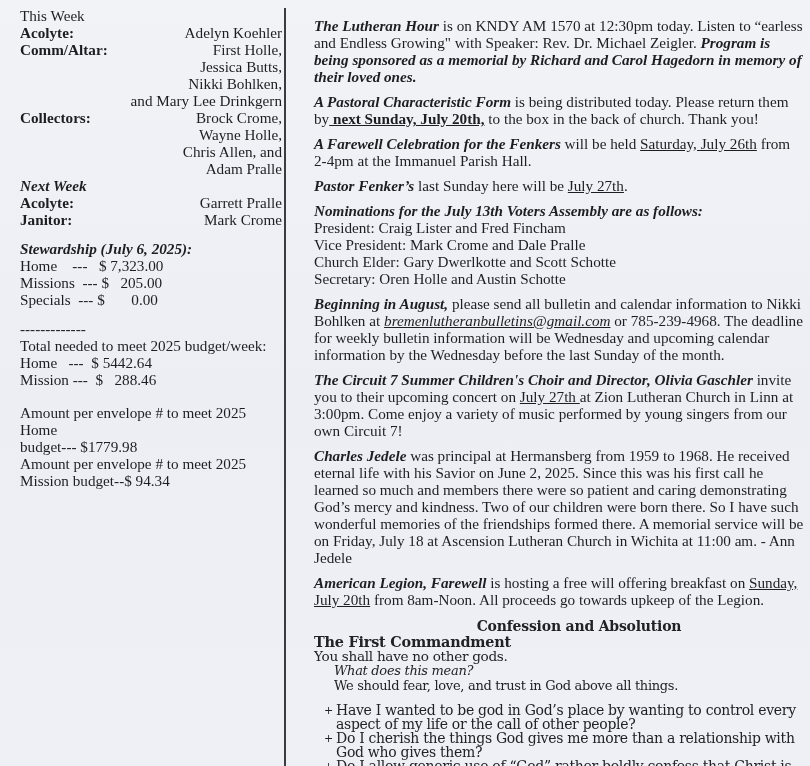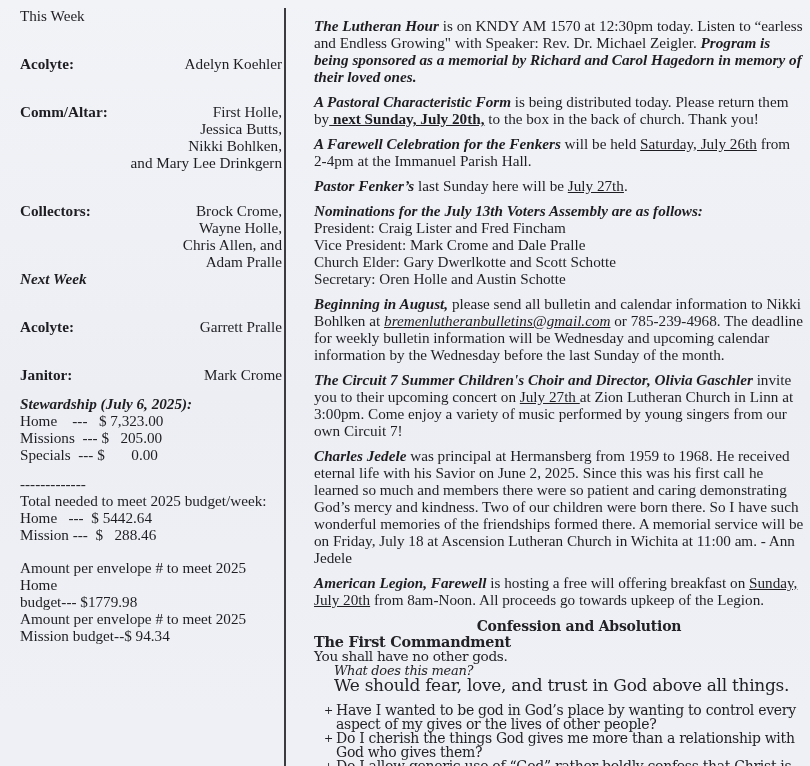"Acolyte:" .row { margin-top: 31px -> none }
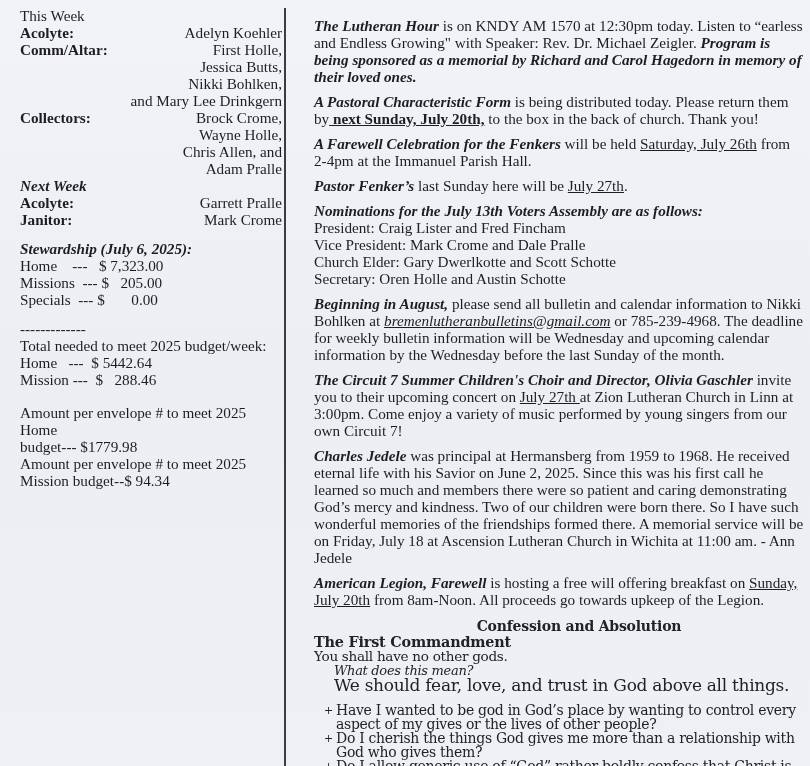"We should fear, love, and" .meaning-a { font-size: 17px -> 13px }
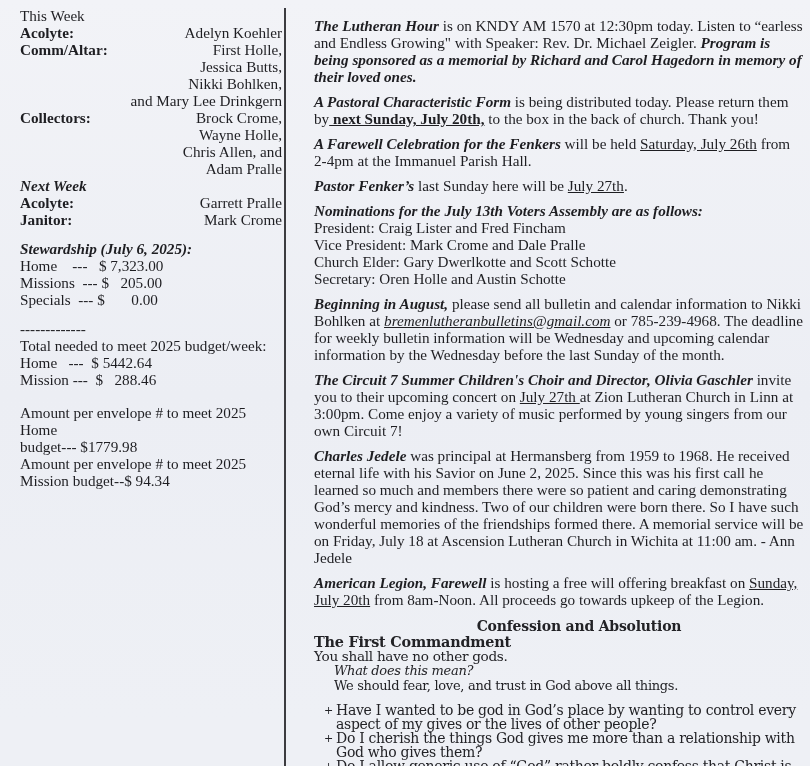"Have I wanted to be" span { text: gives or the lives -> life or the call }
